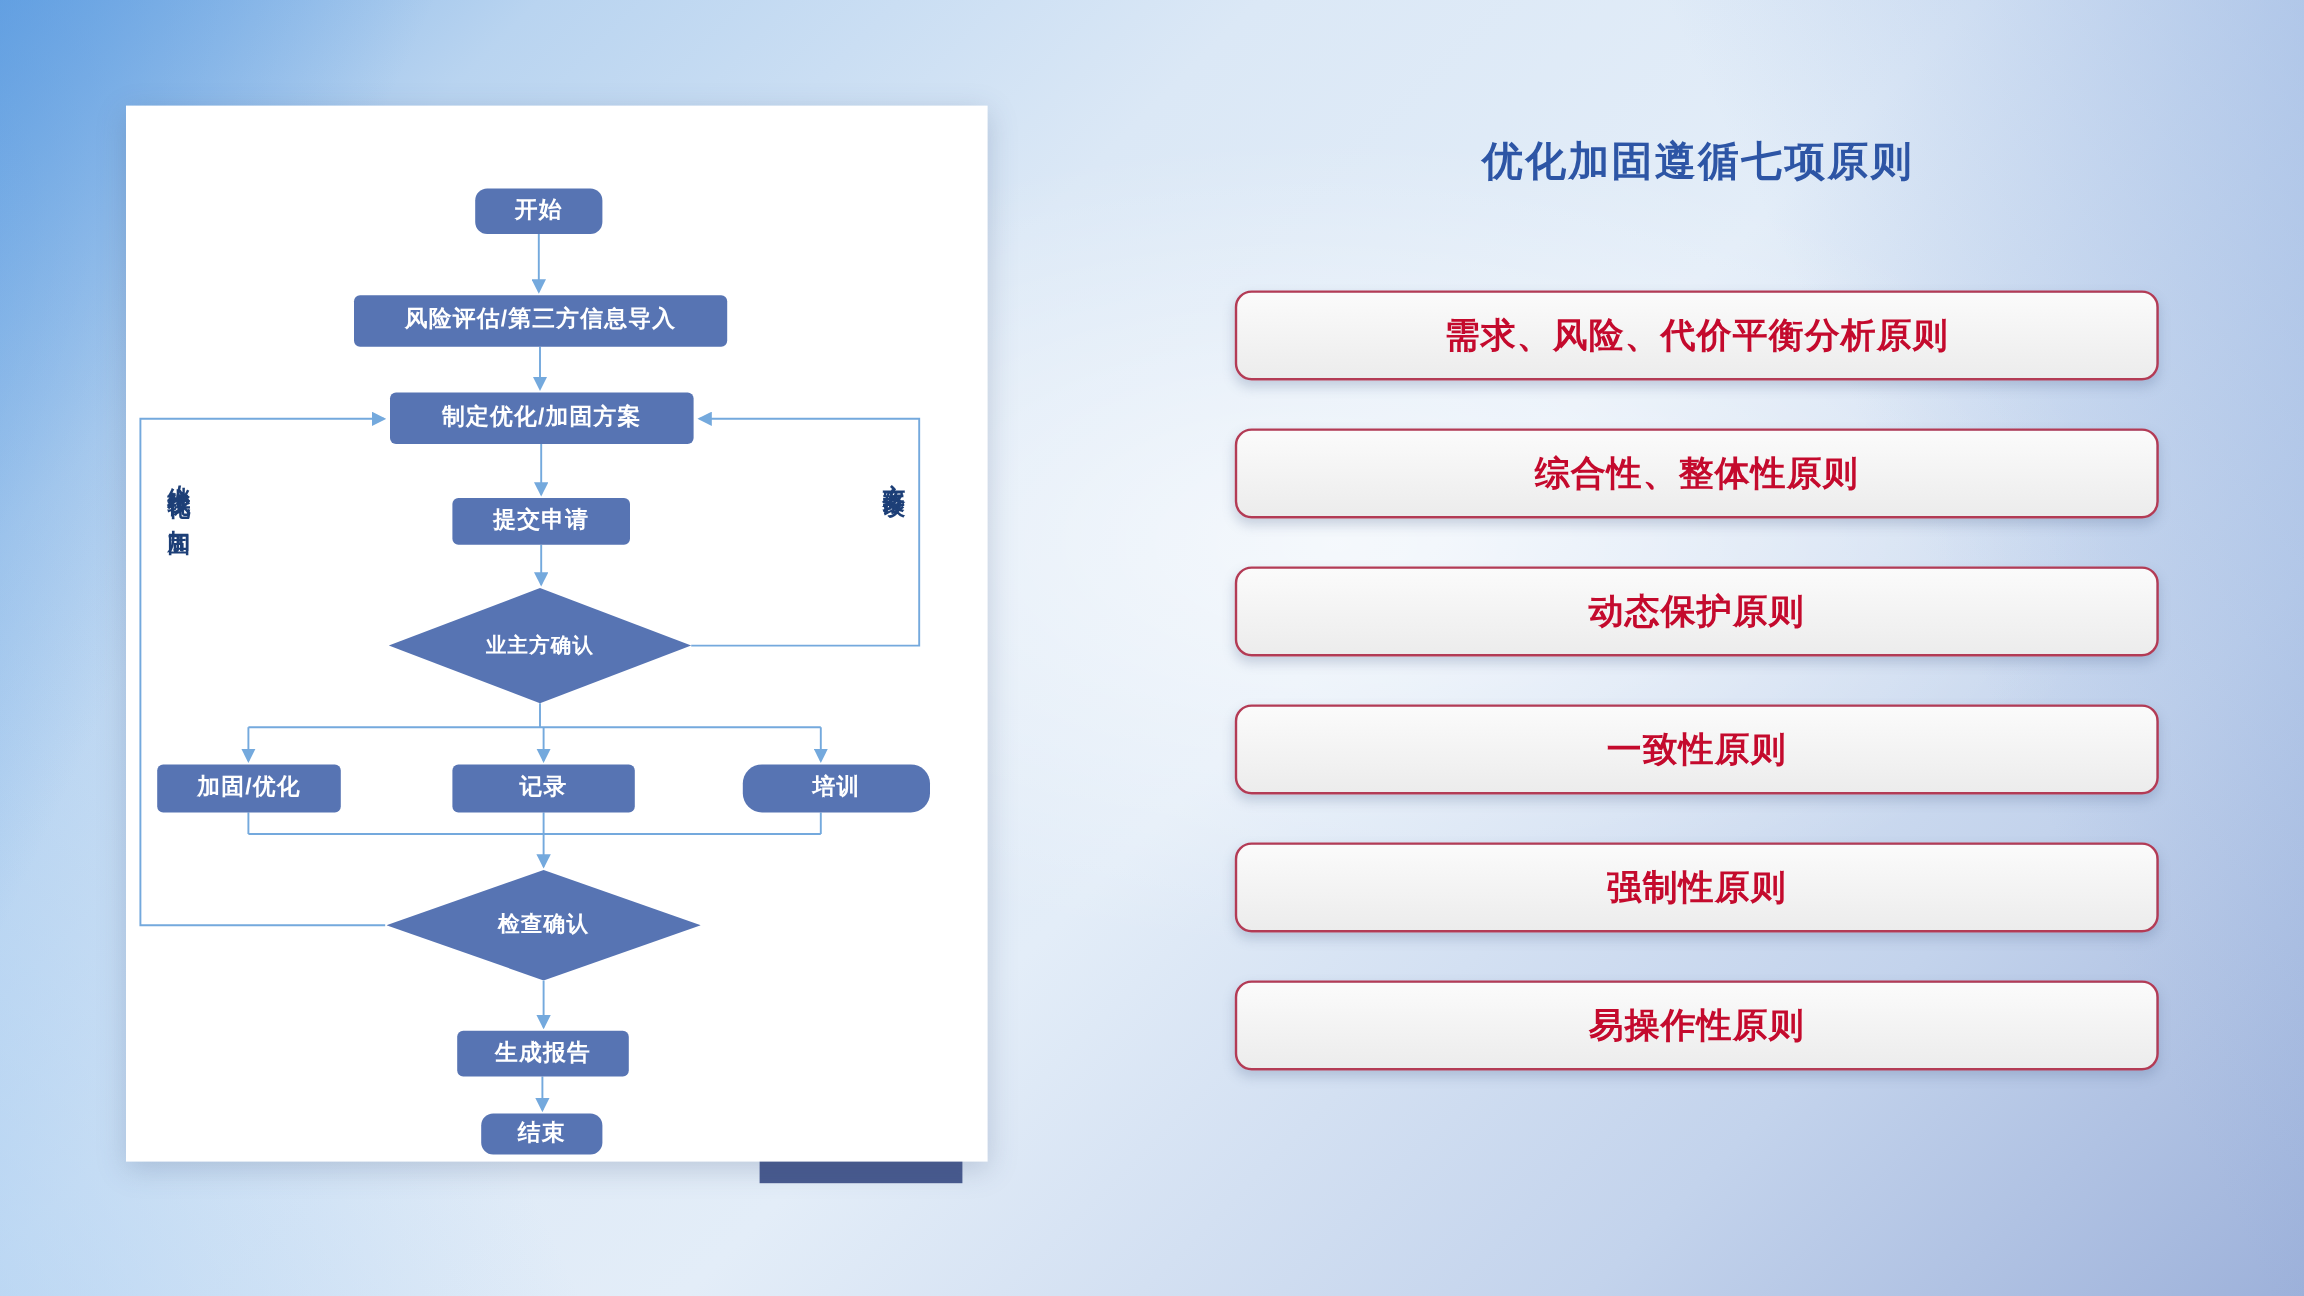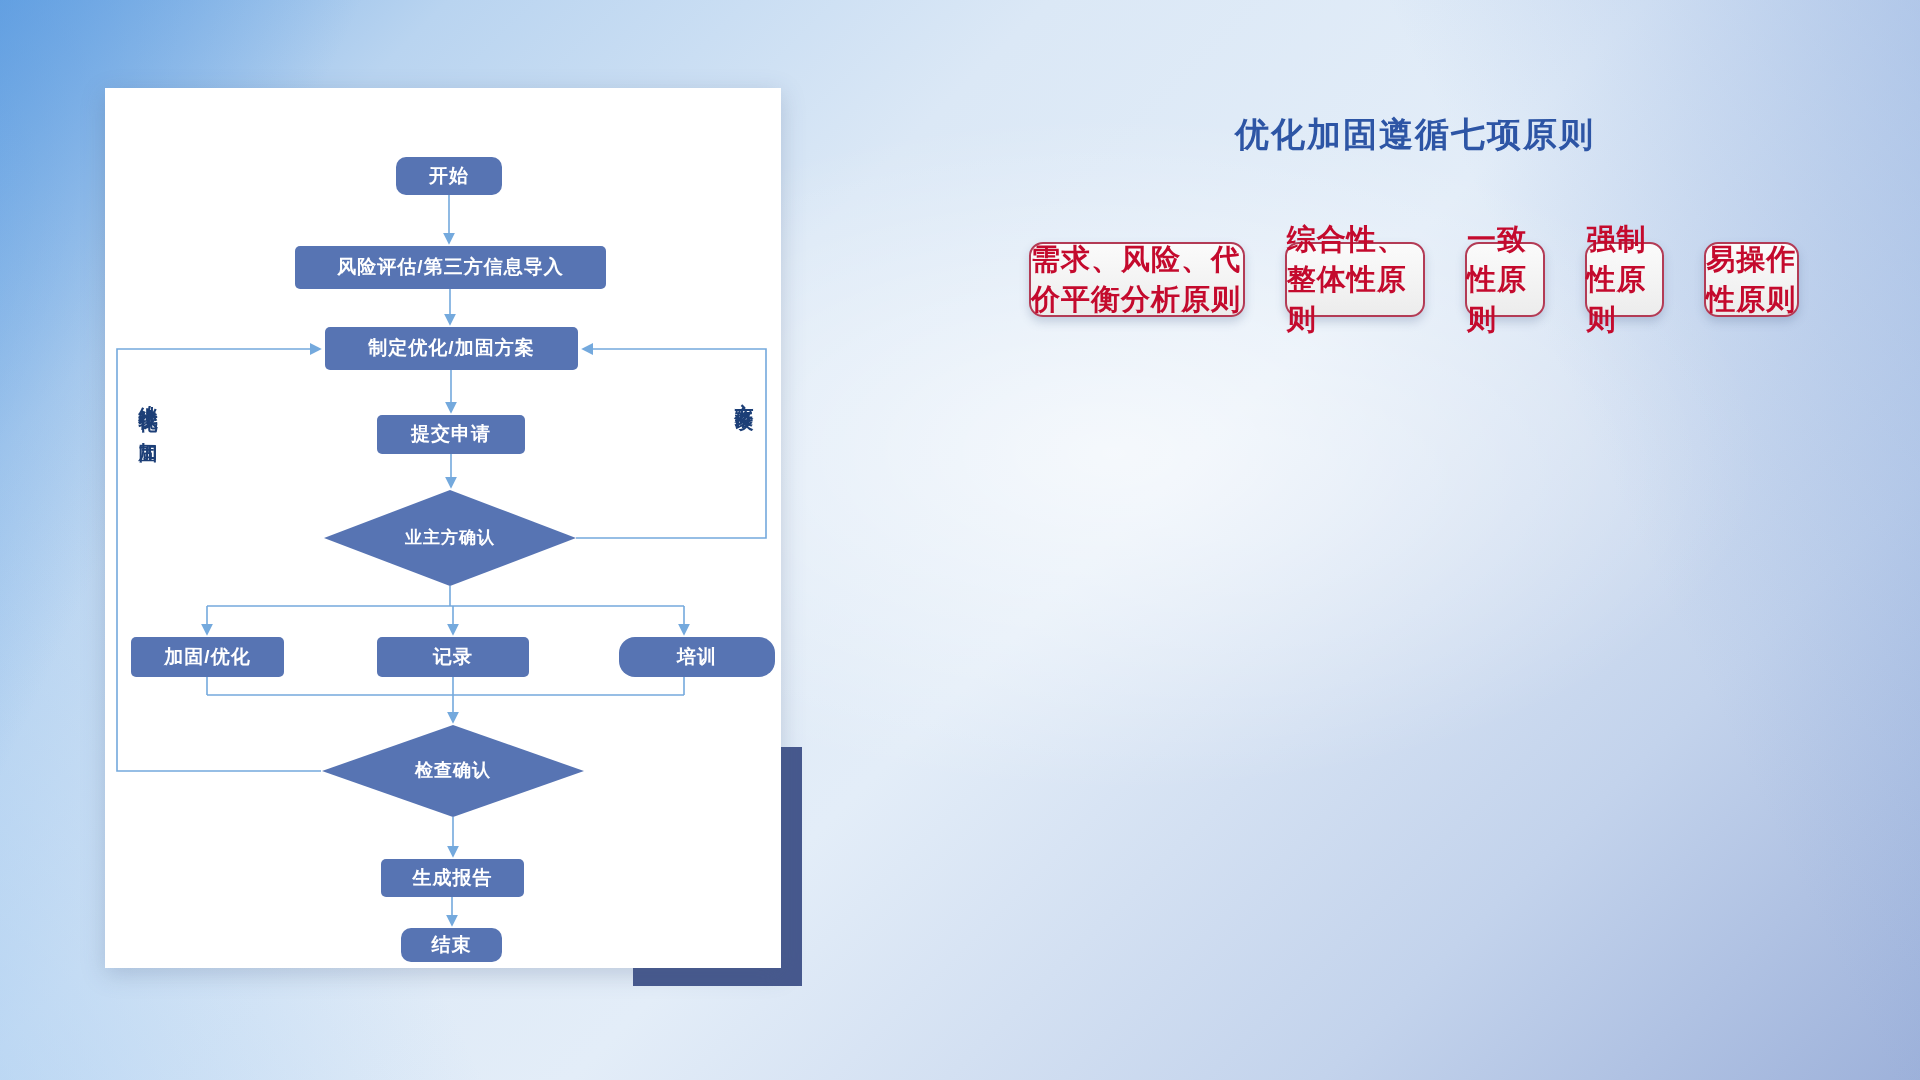"开始" .card { padding-left: none -> 42px }
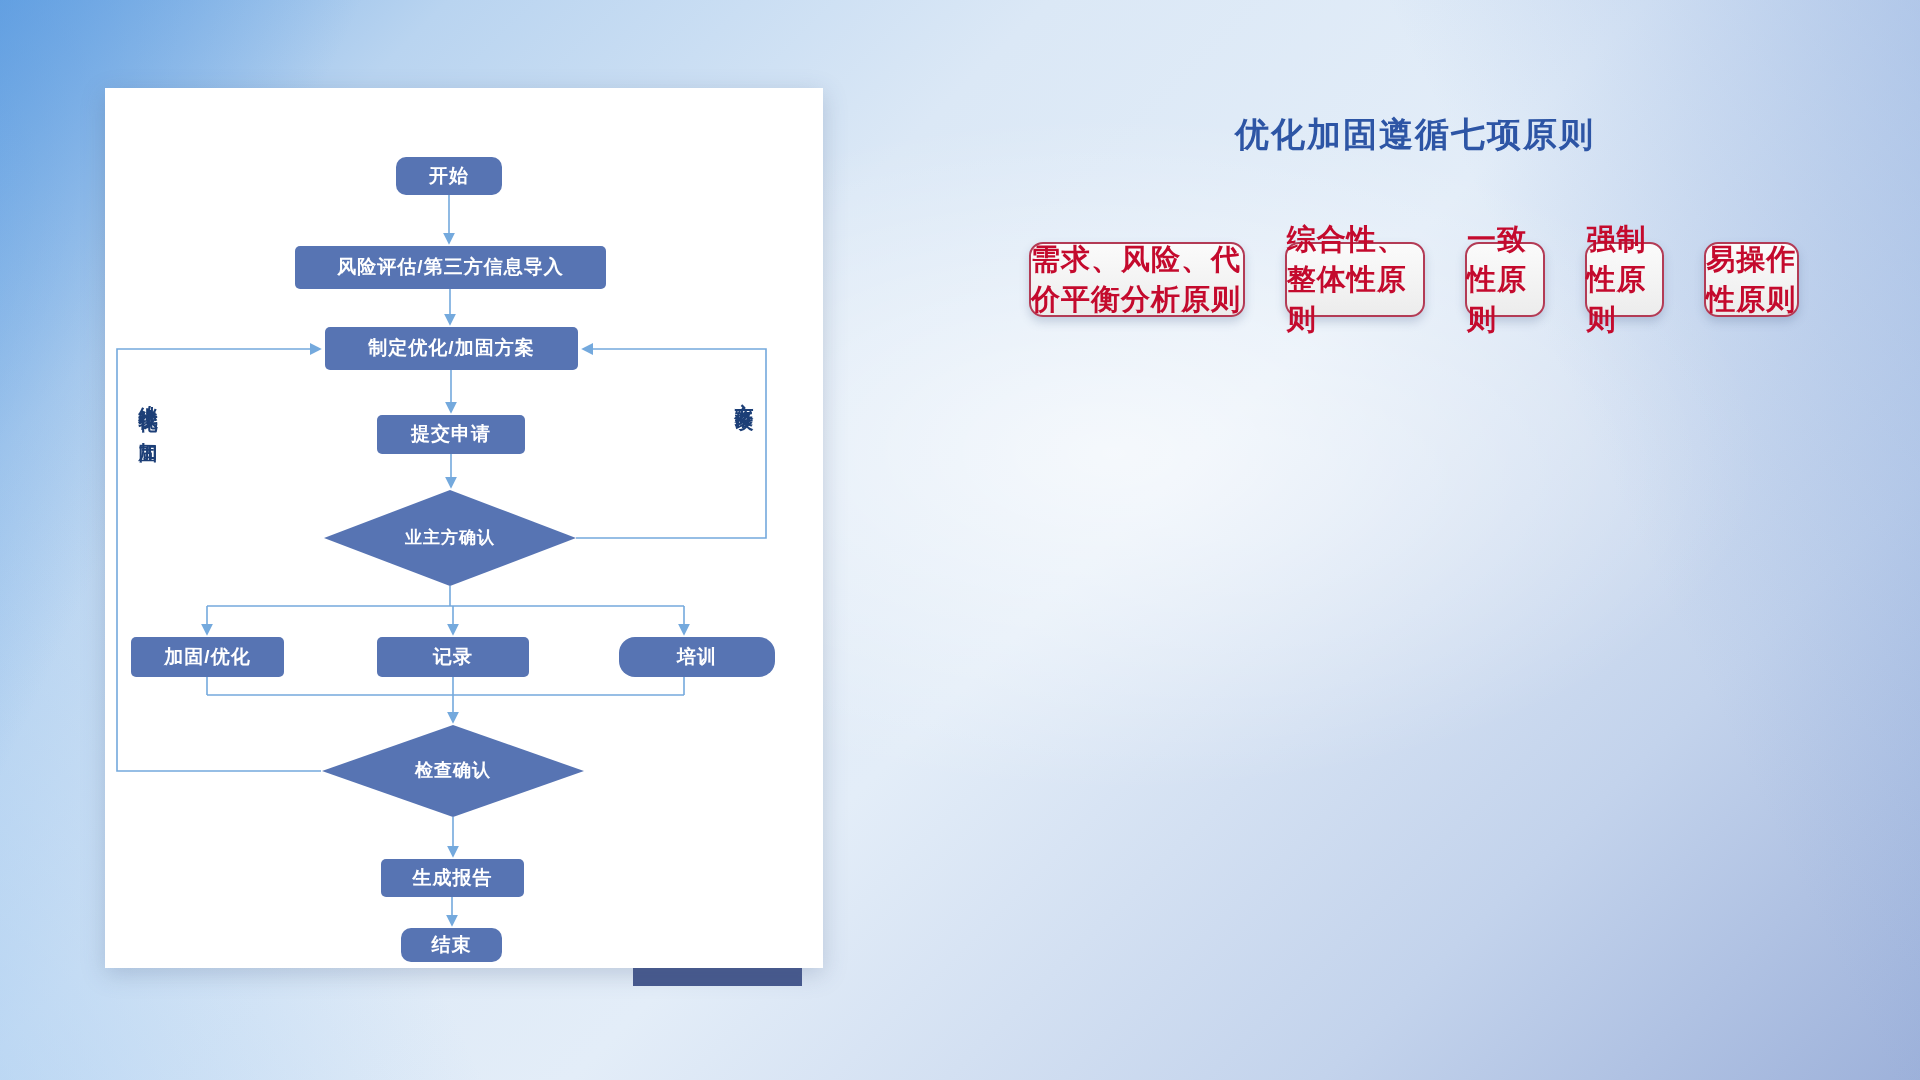"需求、风险、代价平衡分析原则" .principles { flex-direction: row -> column }
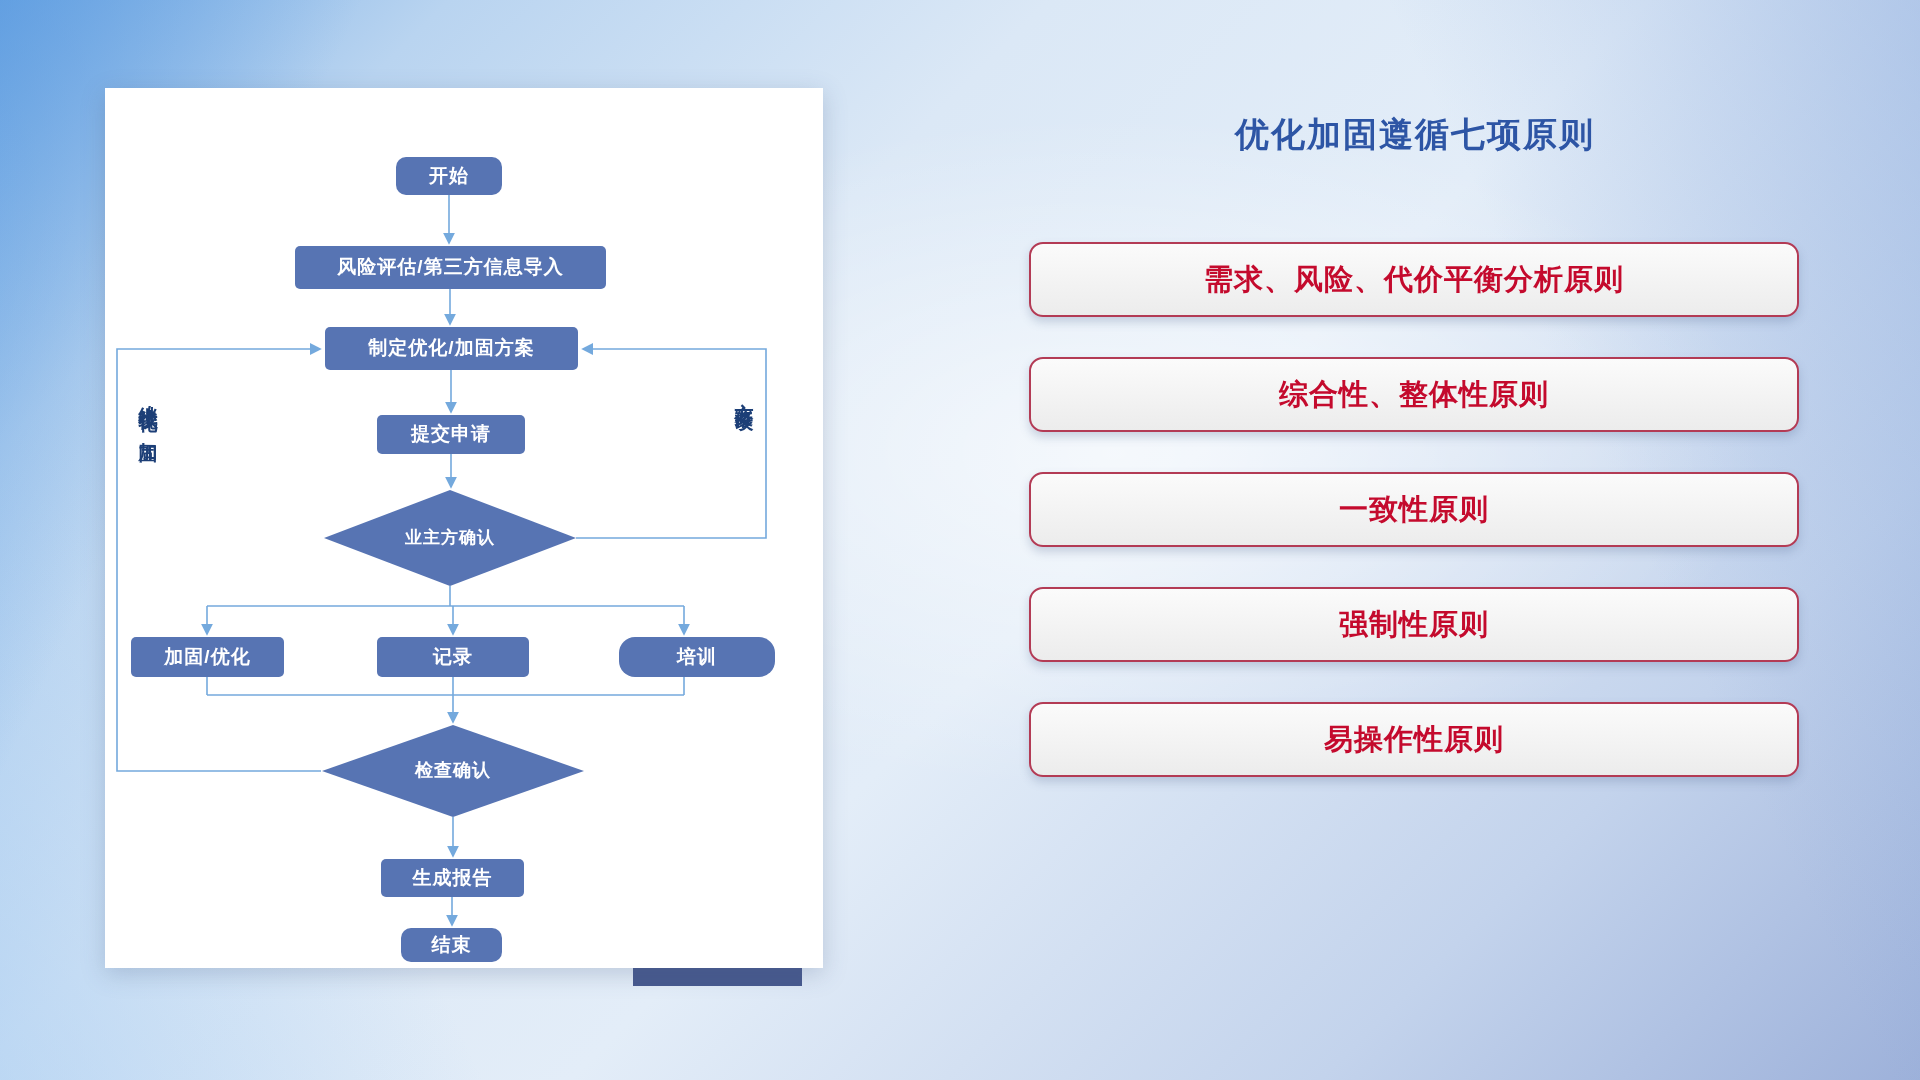"动态保护原则" div.principle { html: none -> <div>动态保护原则</div> }
